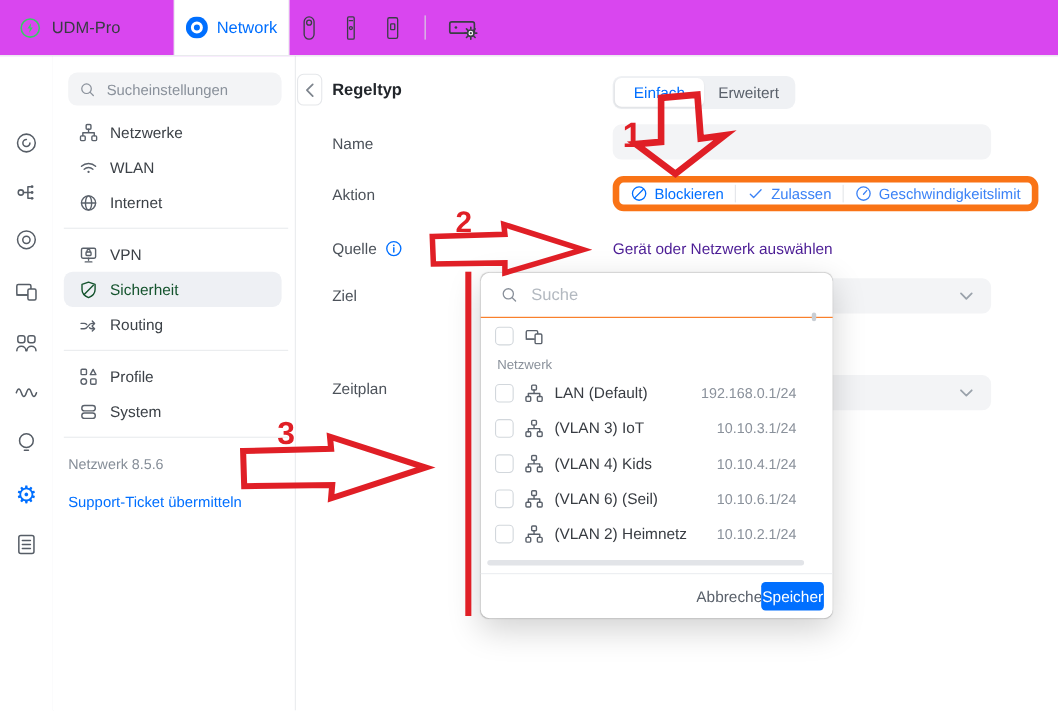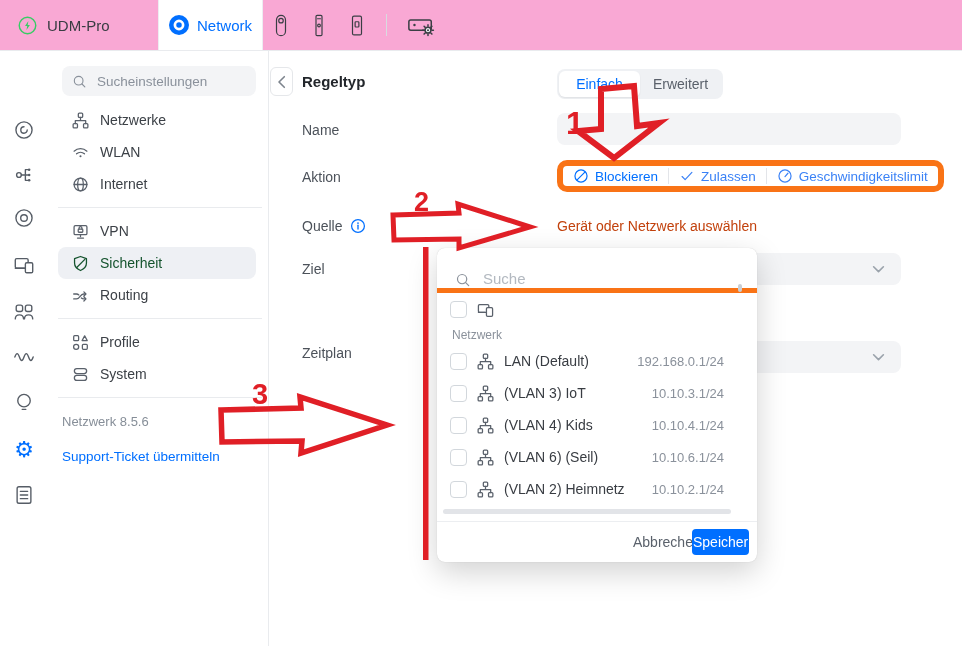"UDM-Pro" .topbar { background: #f9a8d4 -> #d946ef }
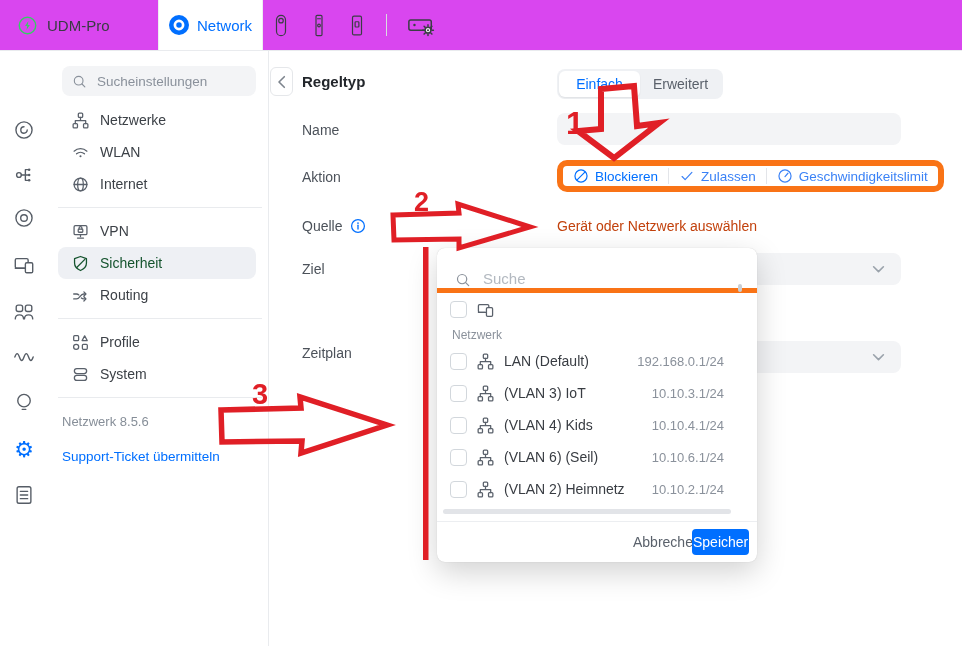"Gerät oder Netzwerk auswählen" .source-link { color: #c2410c -> #4c1d95 }
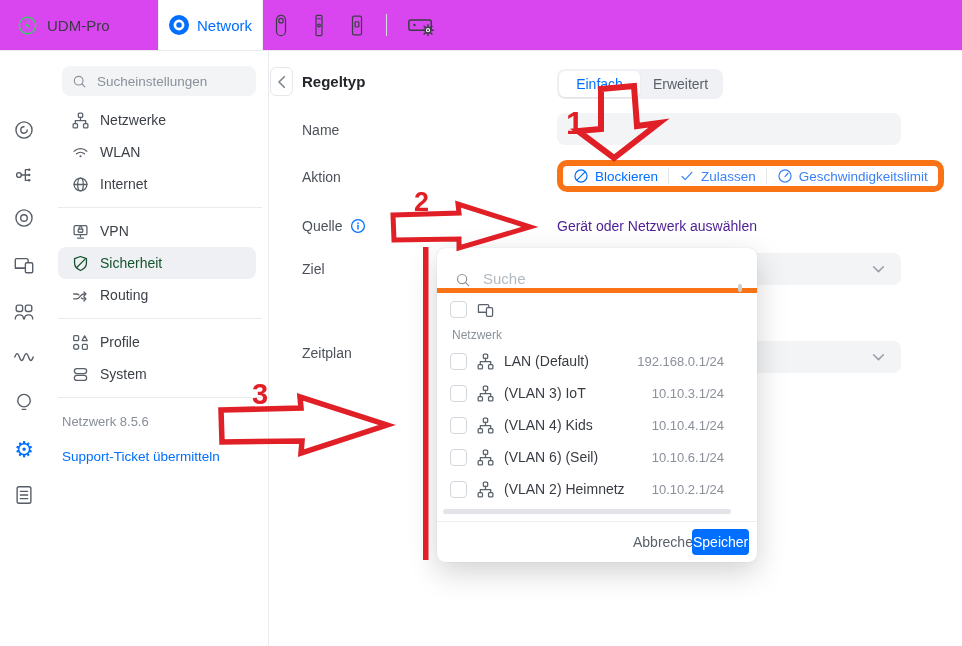"Suche" .picker-search { align-items: flex-end -> center; border-bottom: 5px solid #f97316 -> 1px solid #f97316 }
